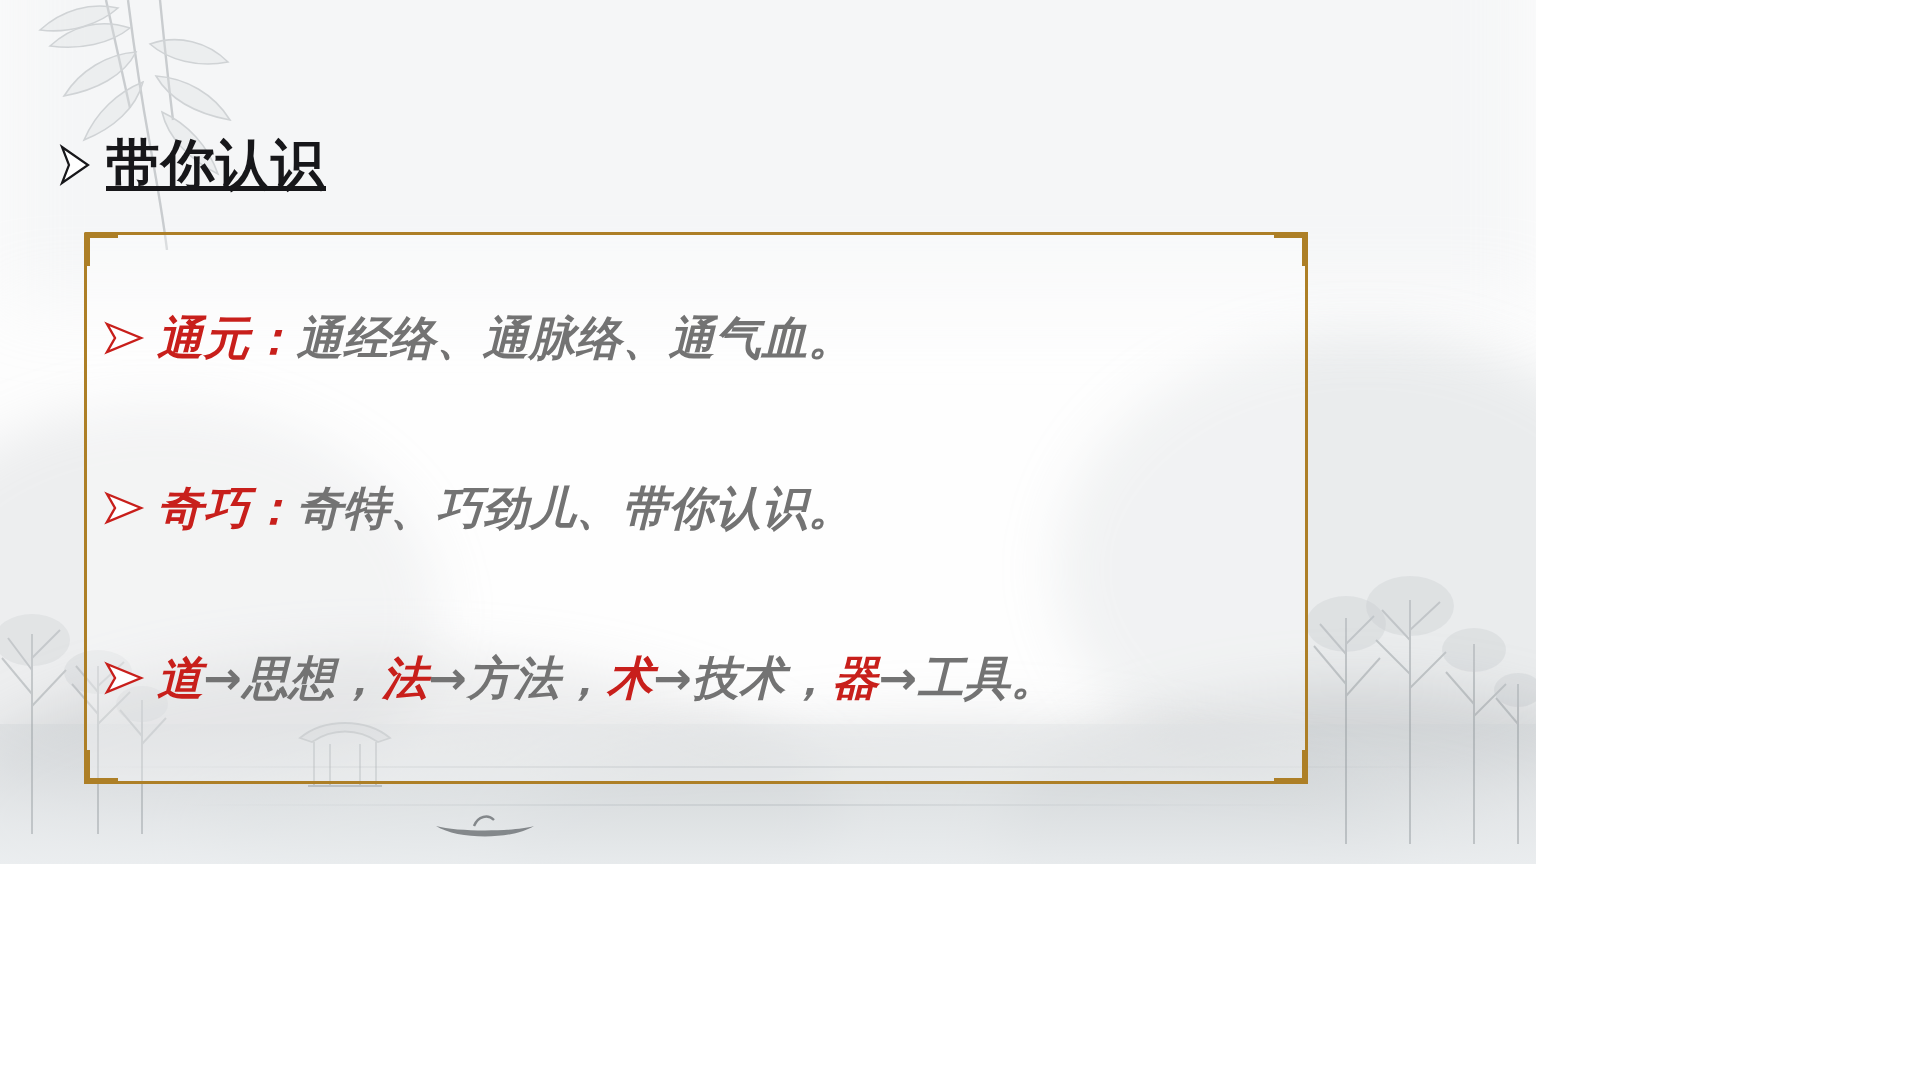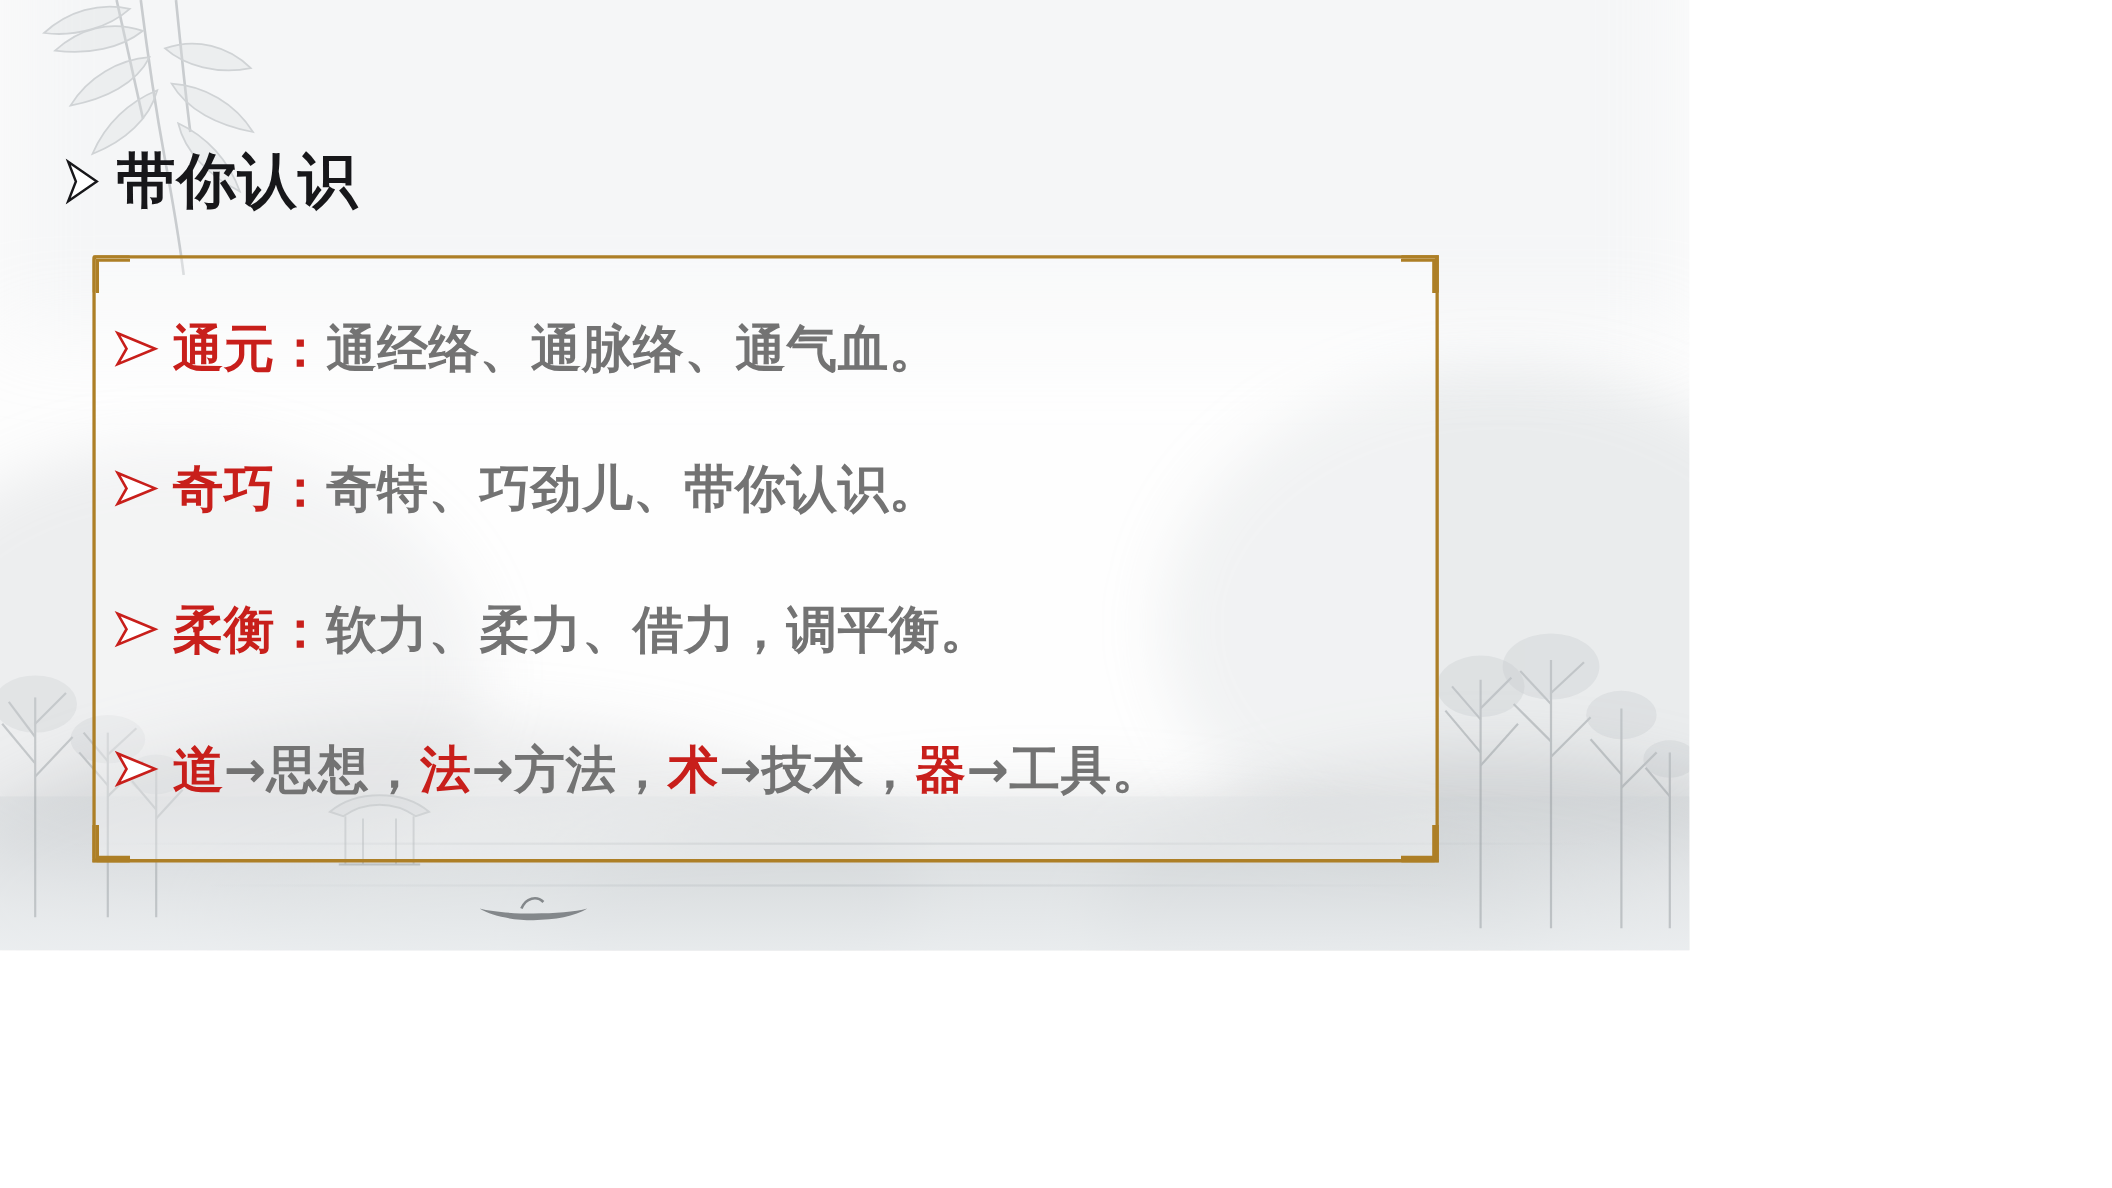"带你认识" .t-black { text-decoration: none -> underline }
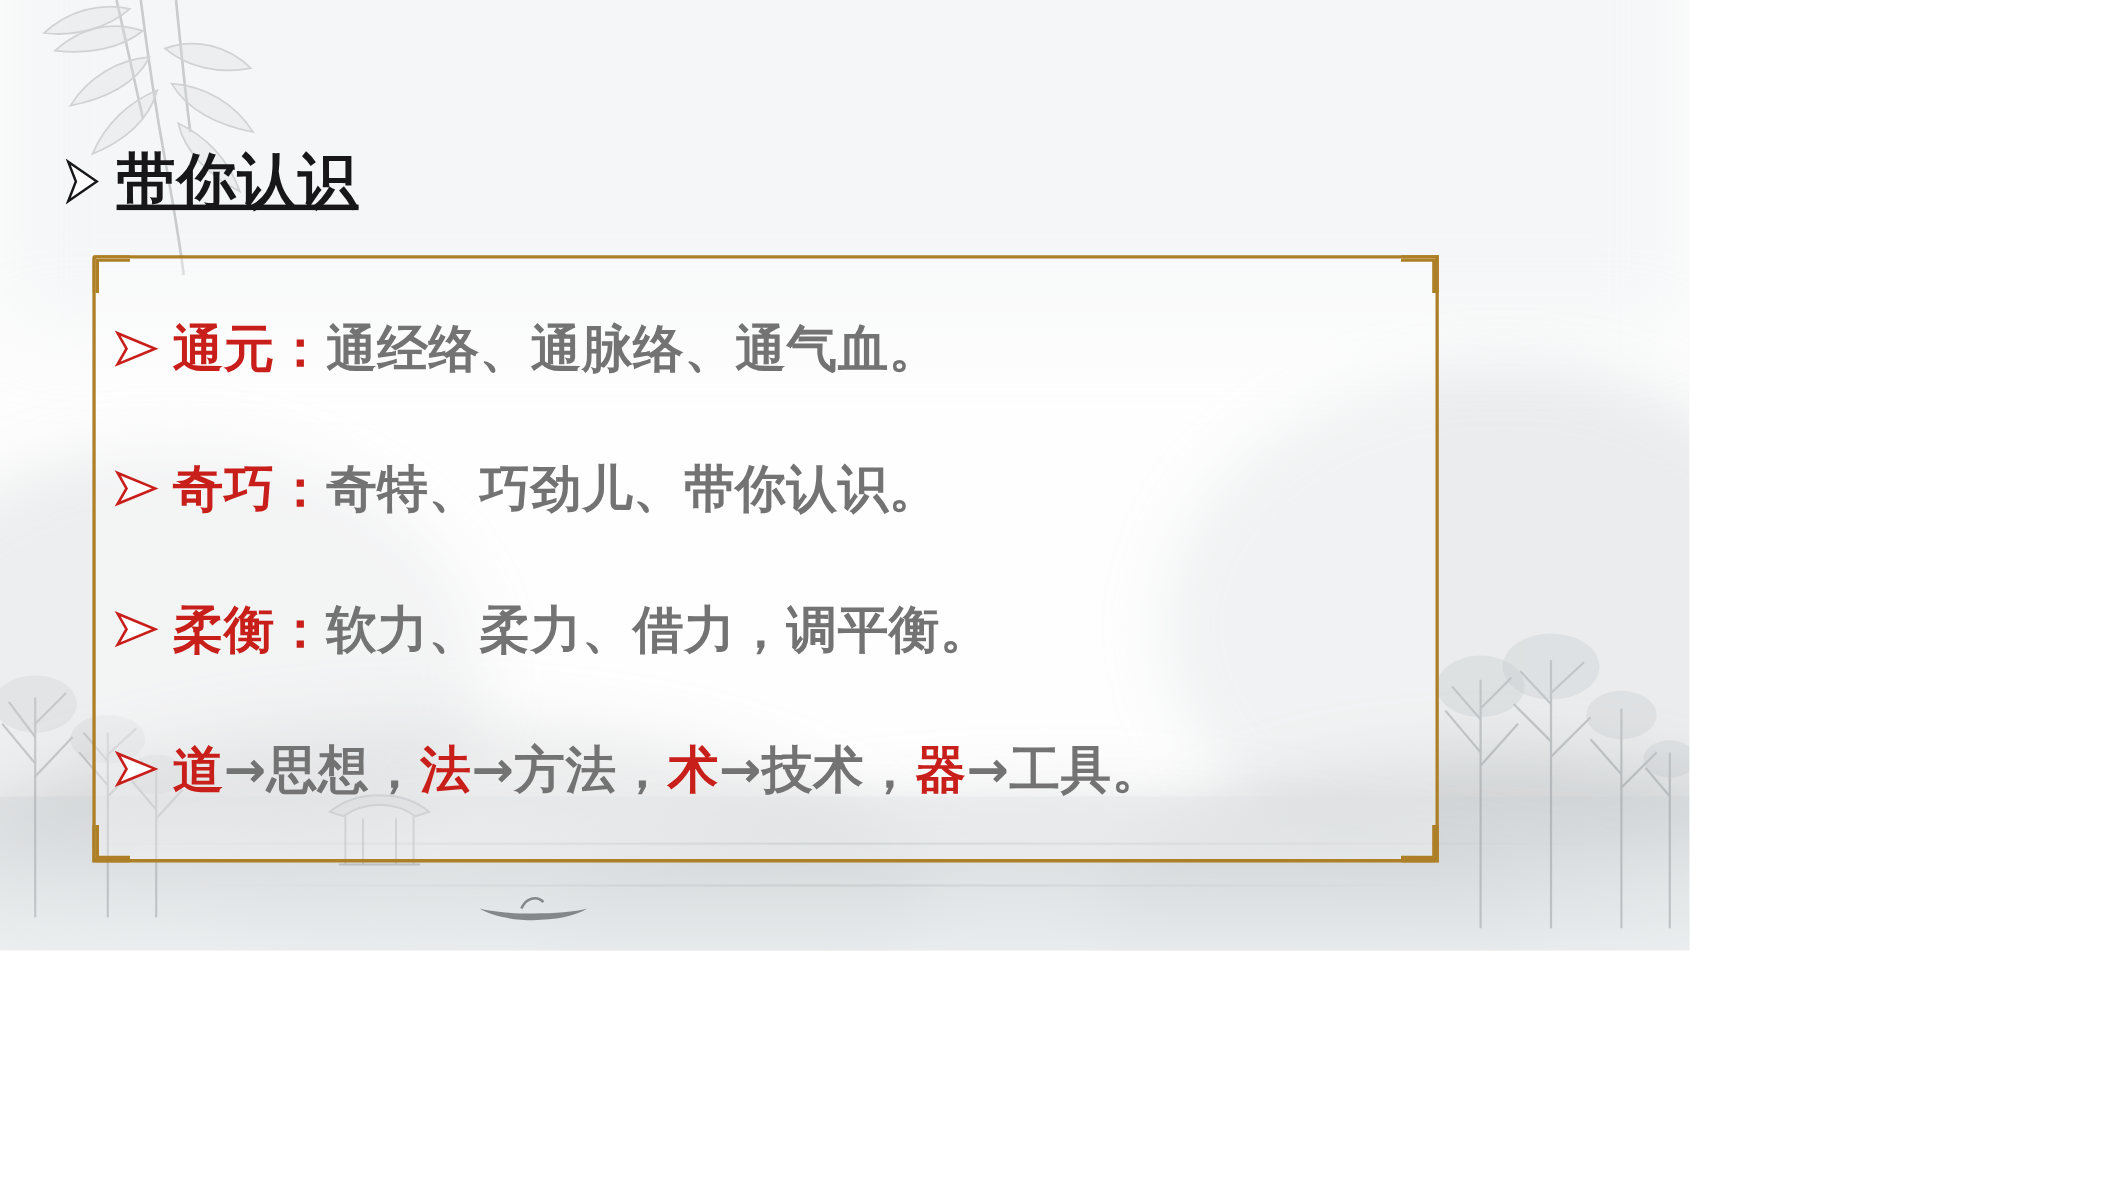"通元：" #lines { font-style: none -> italic }
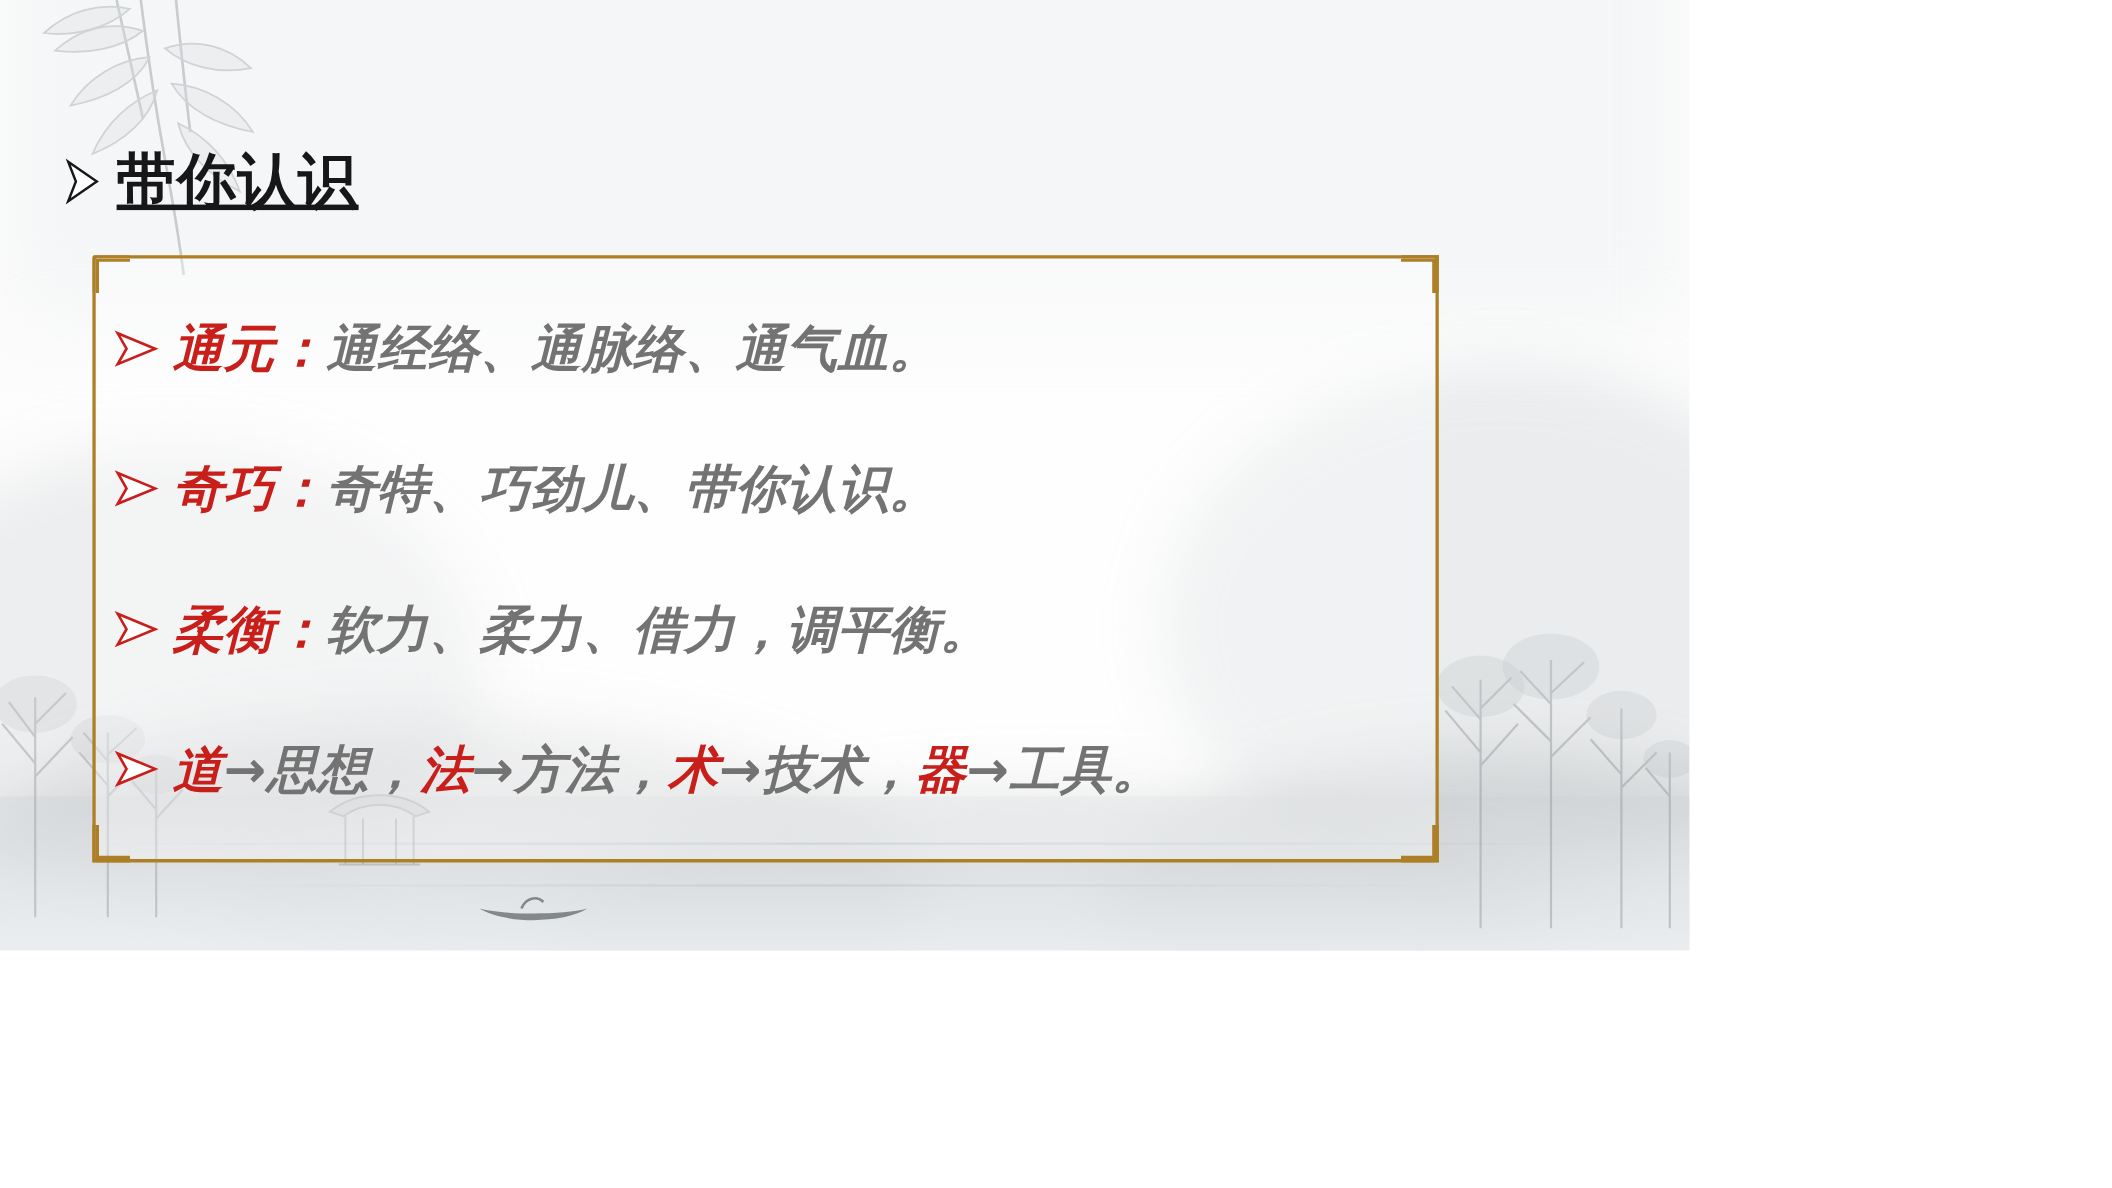"柔衡：" div.line { html: <div> <svg> <path></path> </svg> <span>柔衡：</span> <span>软力、柔力、借力，调平衡。</span> </div> -> none }
